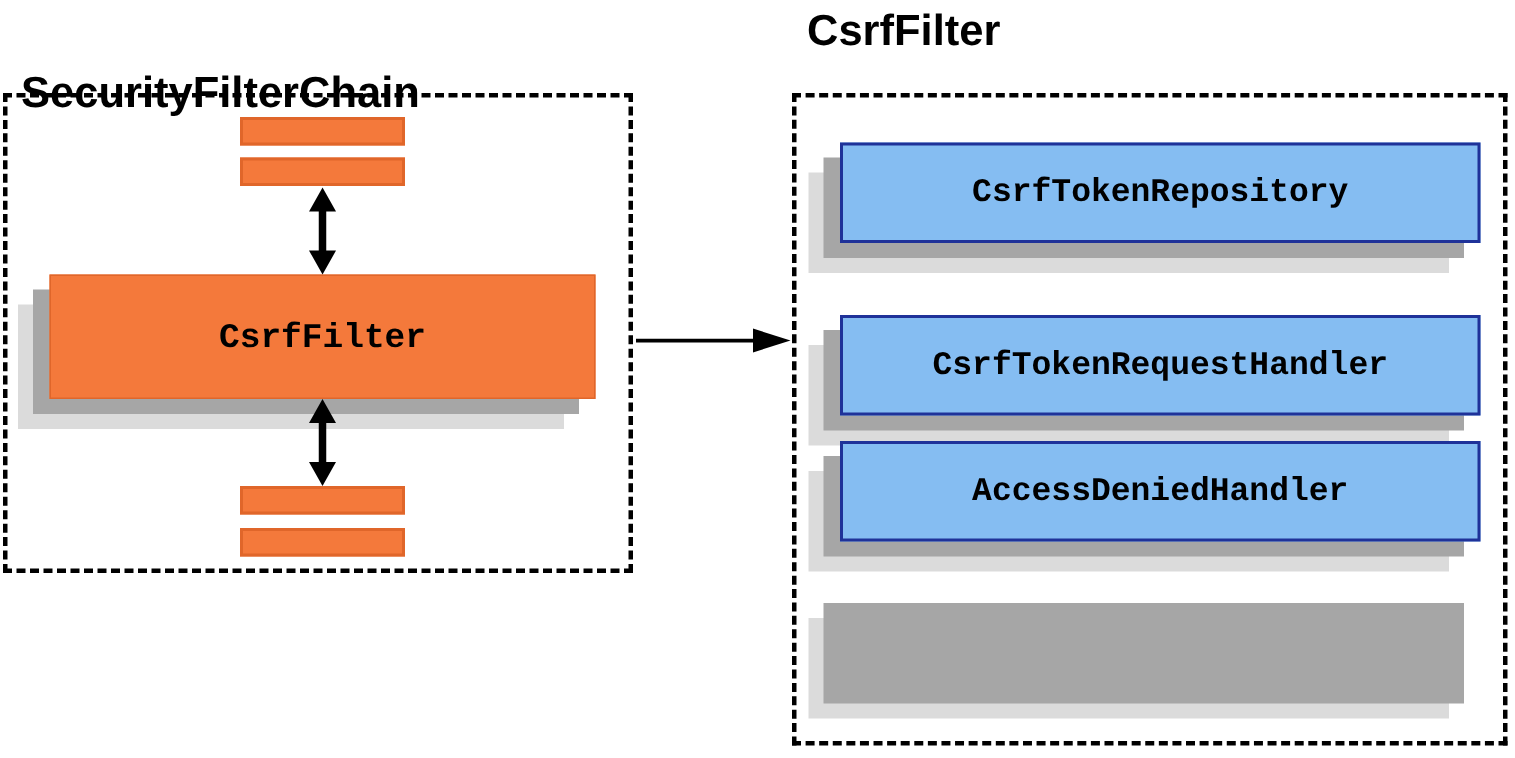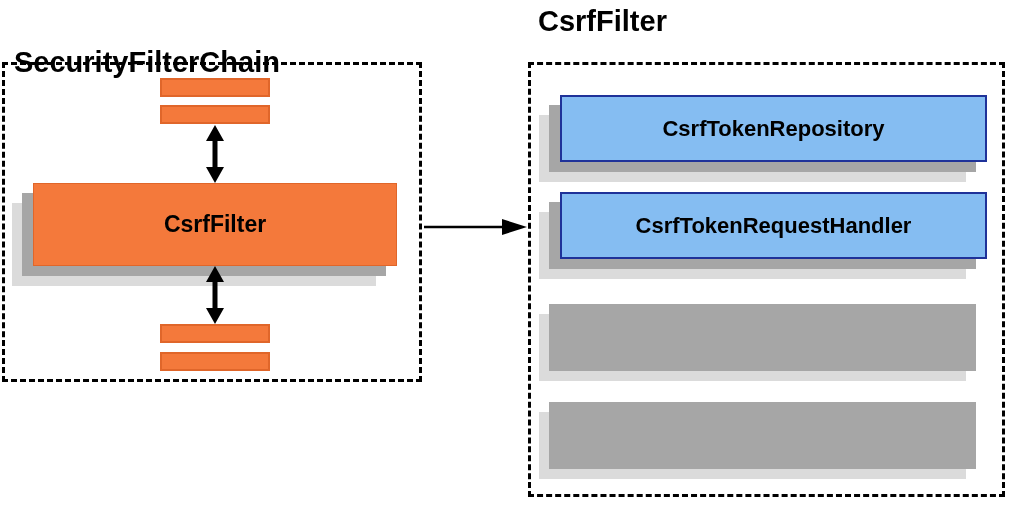"CsrfTokenRepository" .shadow-wrap { font-family: none -> Liberation Mono, monospace }
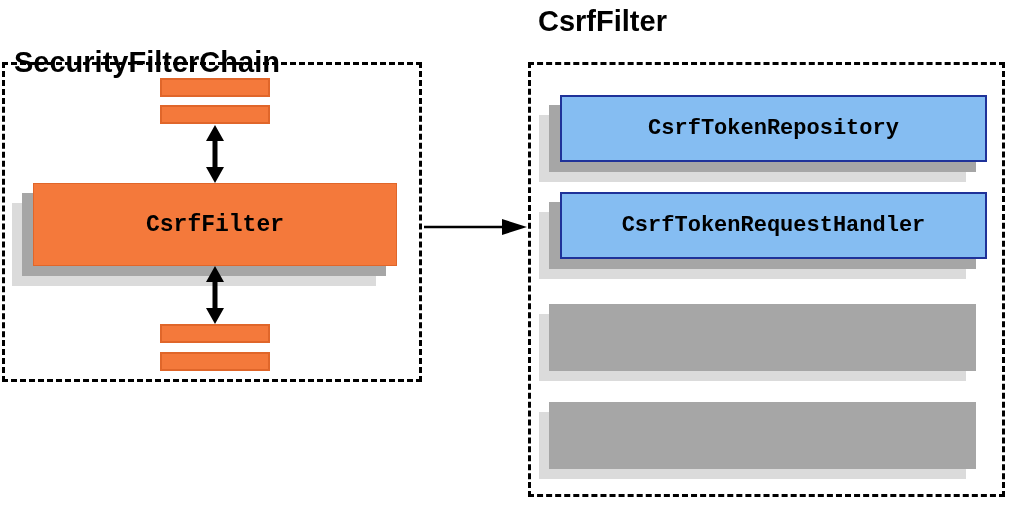"CsrfTokenRequestHandler" div.shadow-wrap { top: 192px -> 210px }
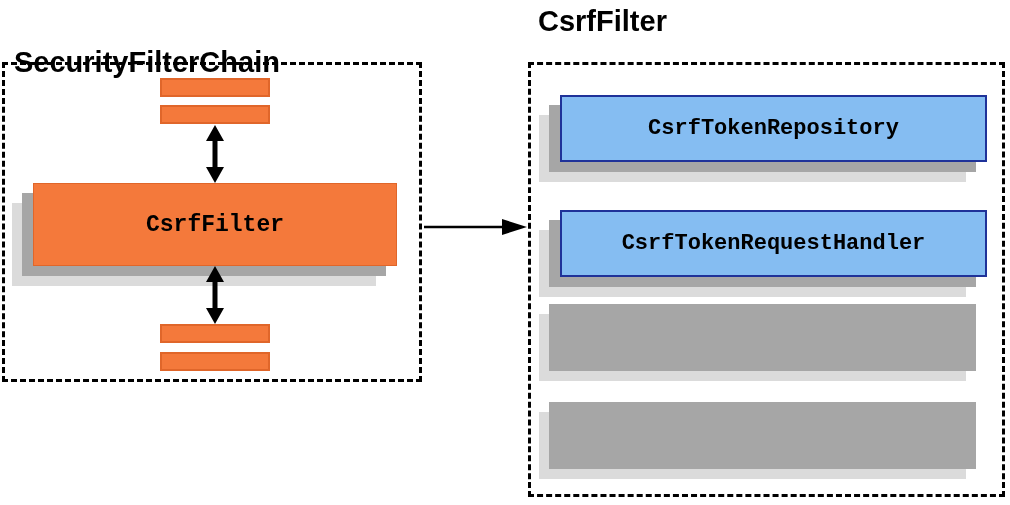"AccessDeniedHandler" div.face-box { html: none -> <div> <span>AccessDeniedHandler</span> </div> }
